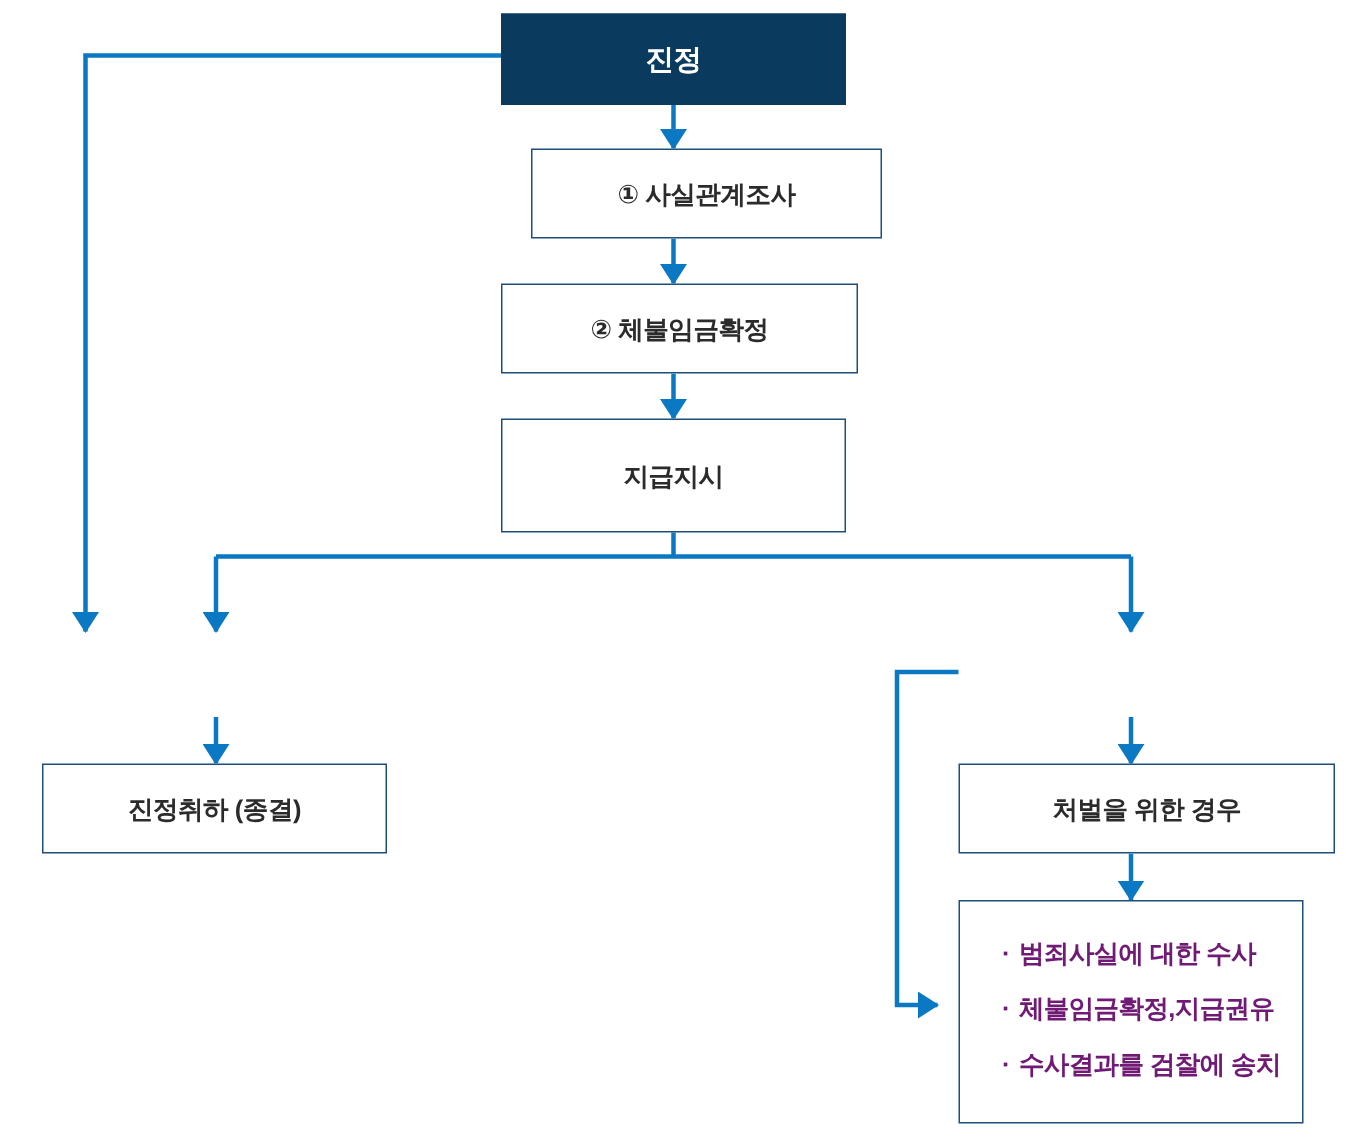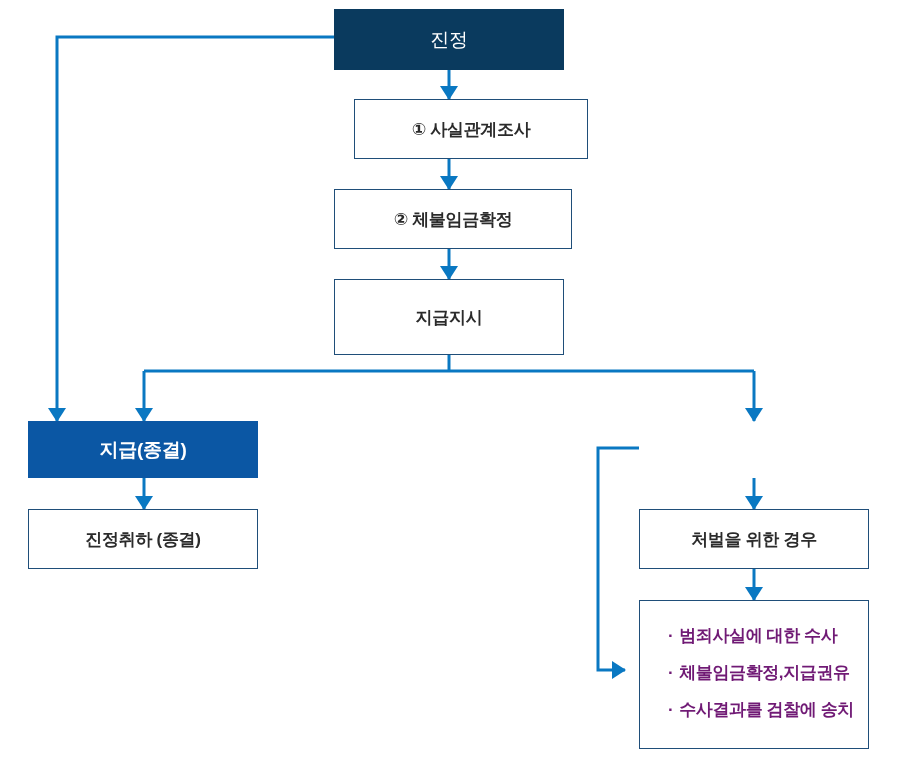"진정" .node-header { font-weight: normal -> bold }
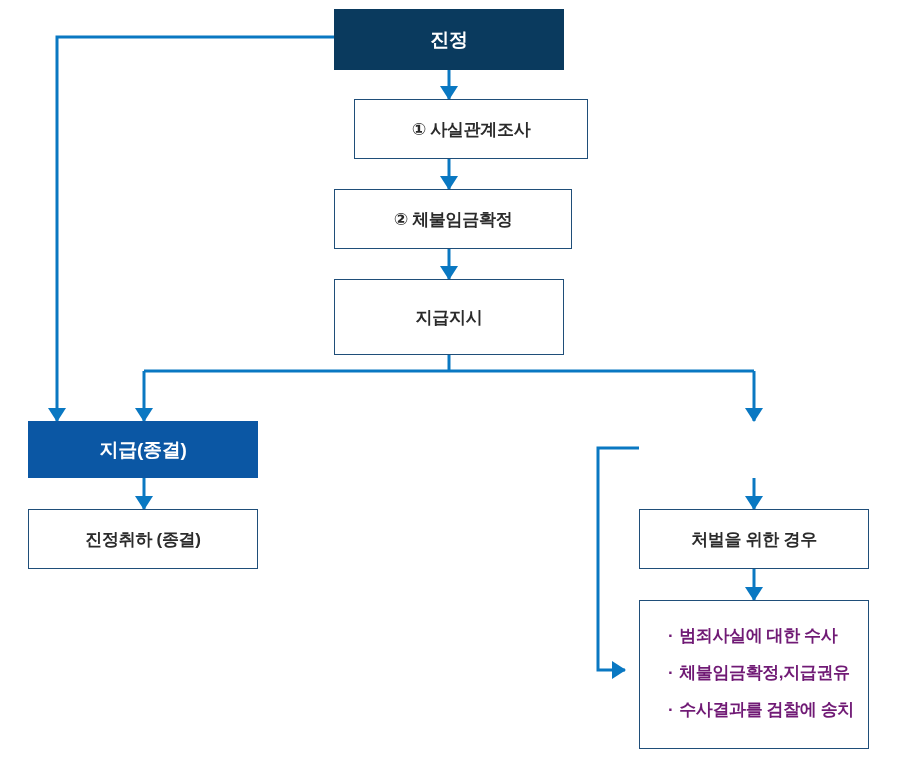"지급(종결)" div.node { html: <div> <span>지급(종결)</span> </div> -> none }
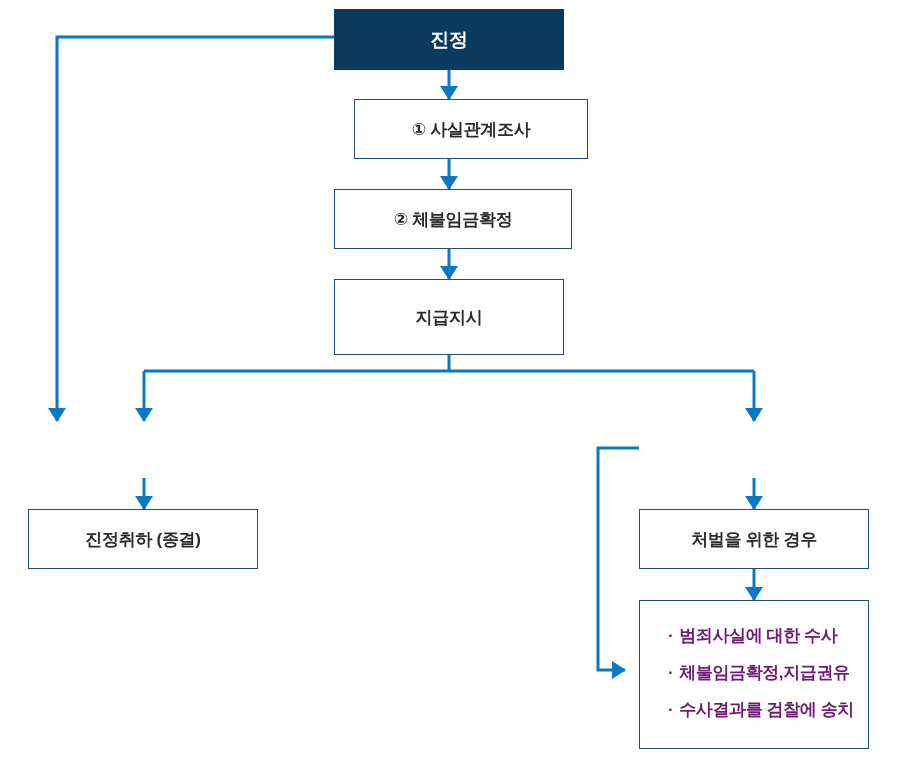"처벌을 위한 경우" div.node { width: 230px -> 251px }
